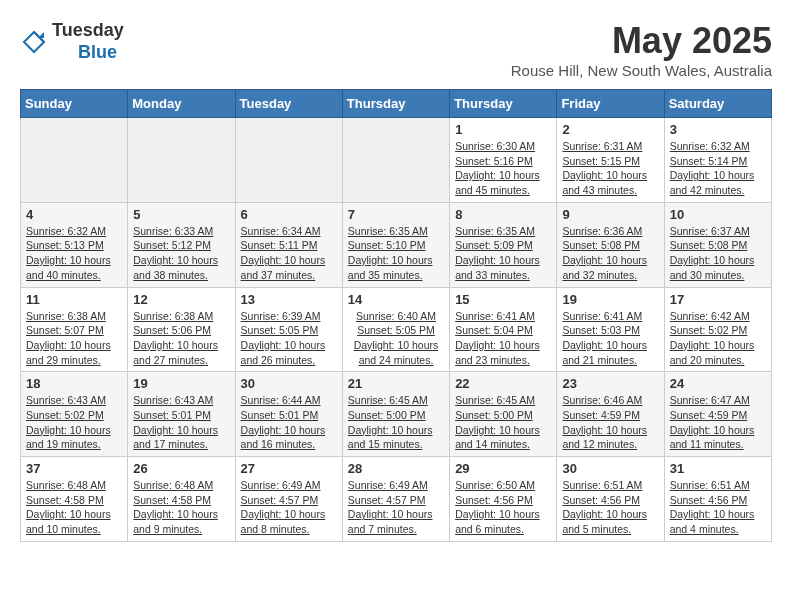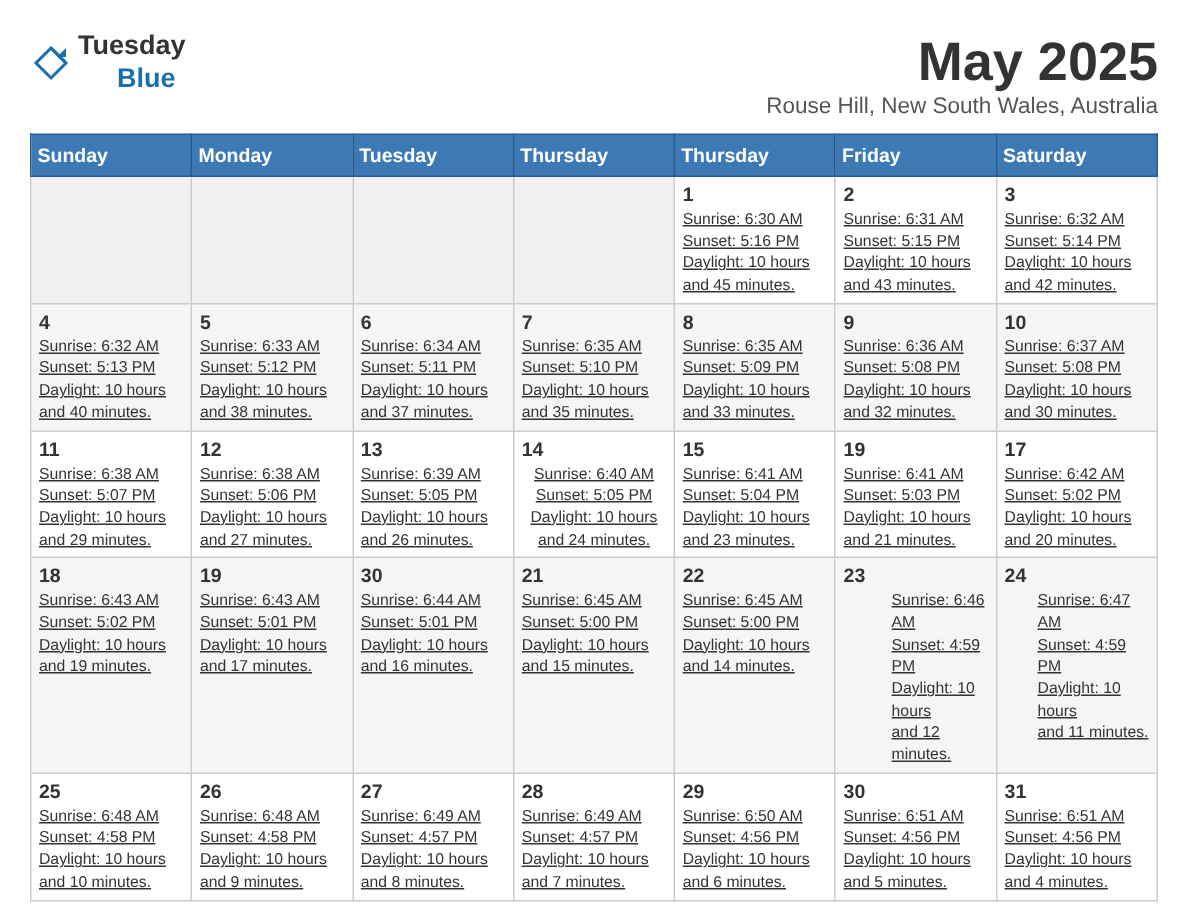"Sunrise: 6:46 AM" div.day-info { margin-left: 32px -> none }
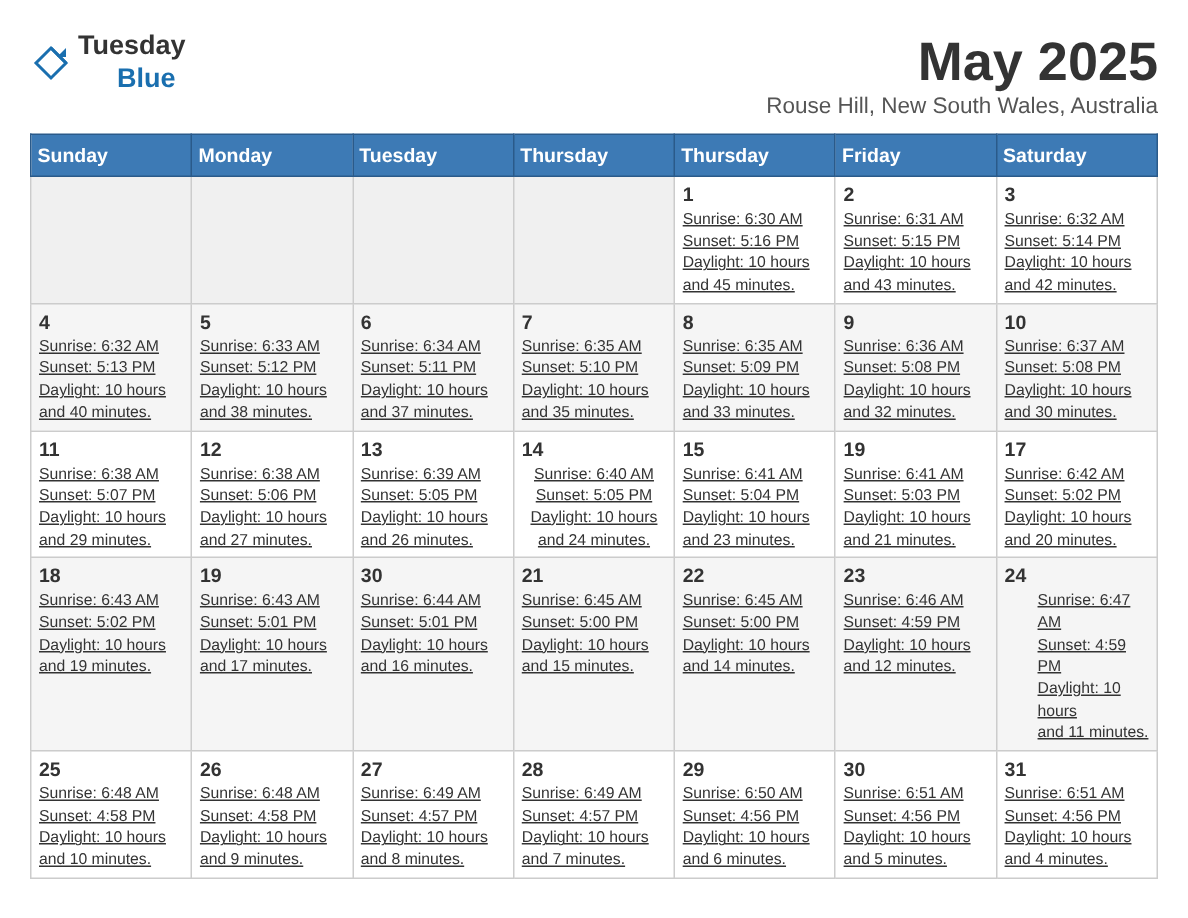"Sunrise: 6:47 AM" div.day-info { margin-left: 22px -> none }
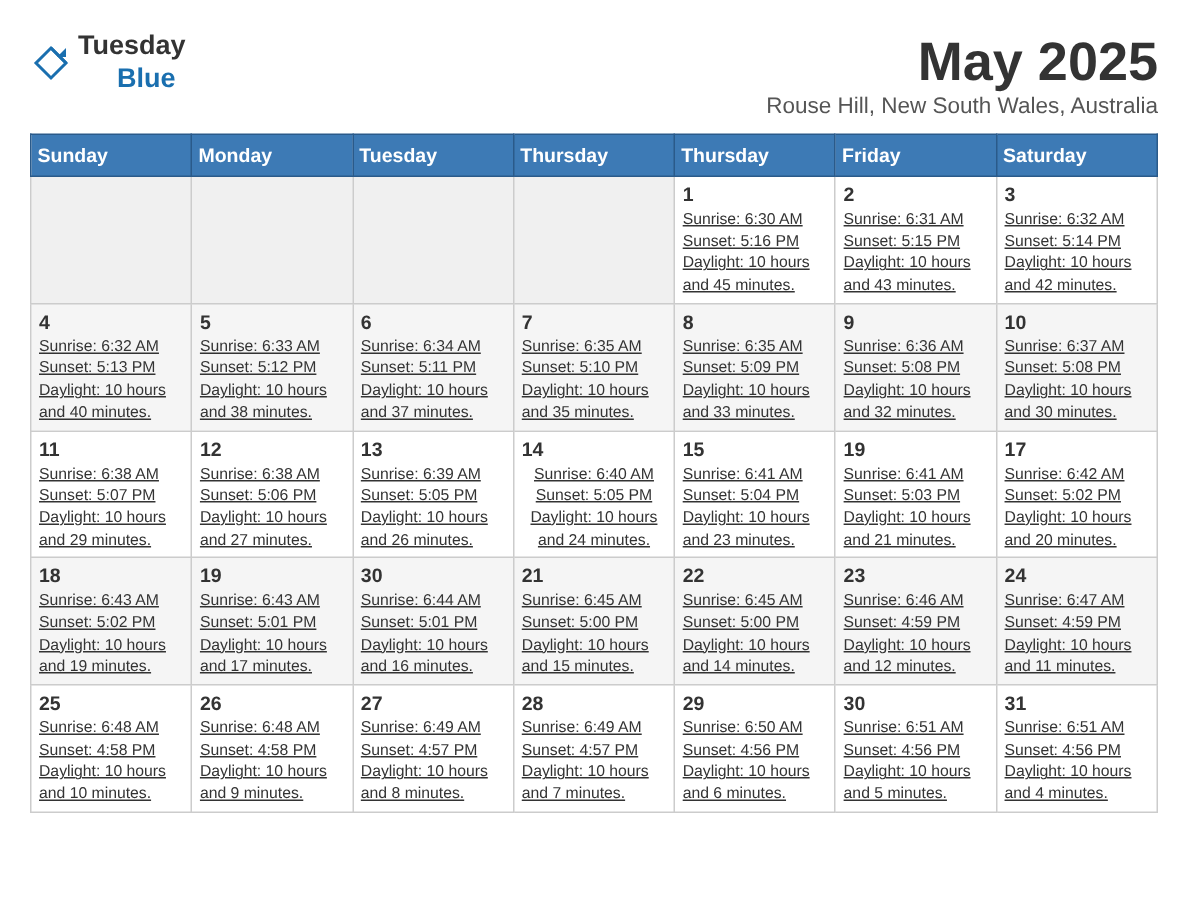"25" span.day-number { text: 25 -> 37 }
